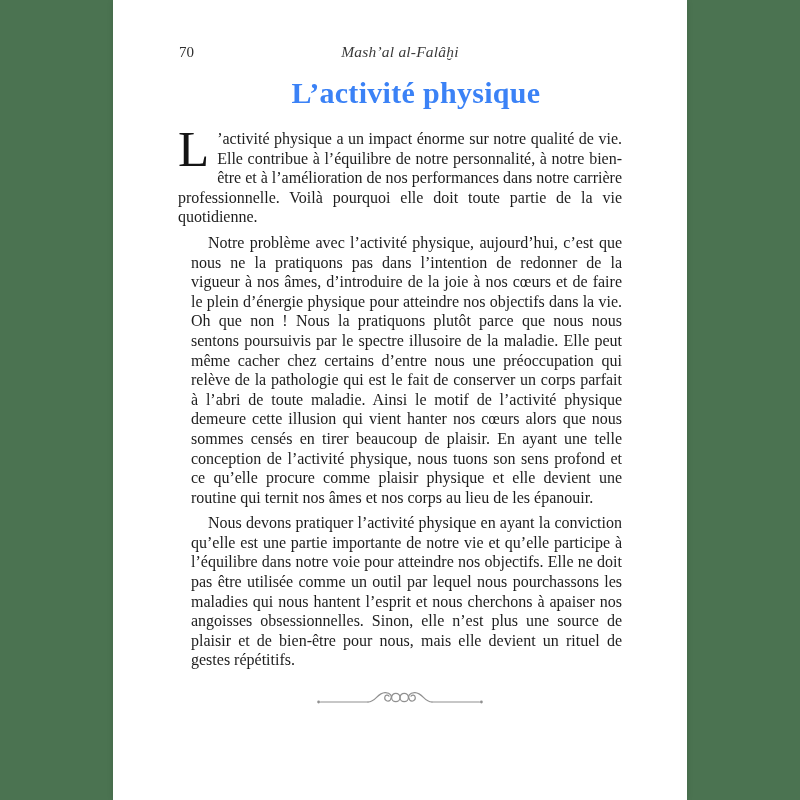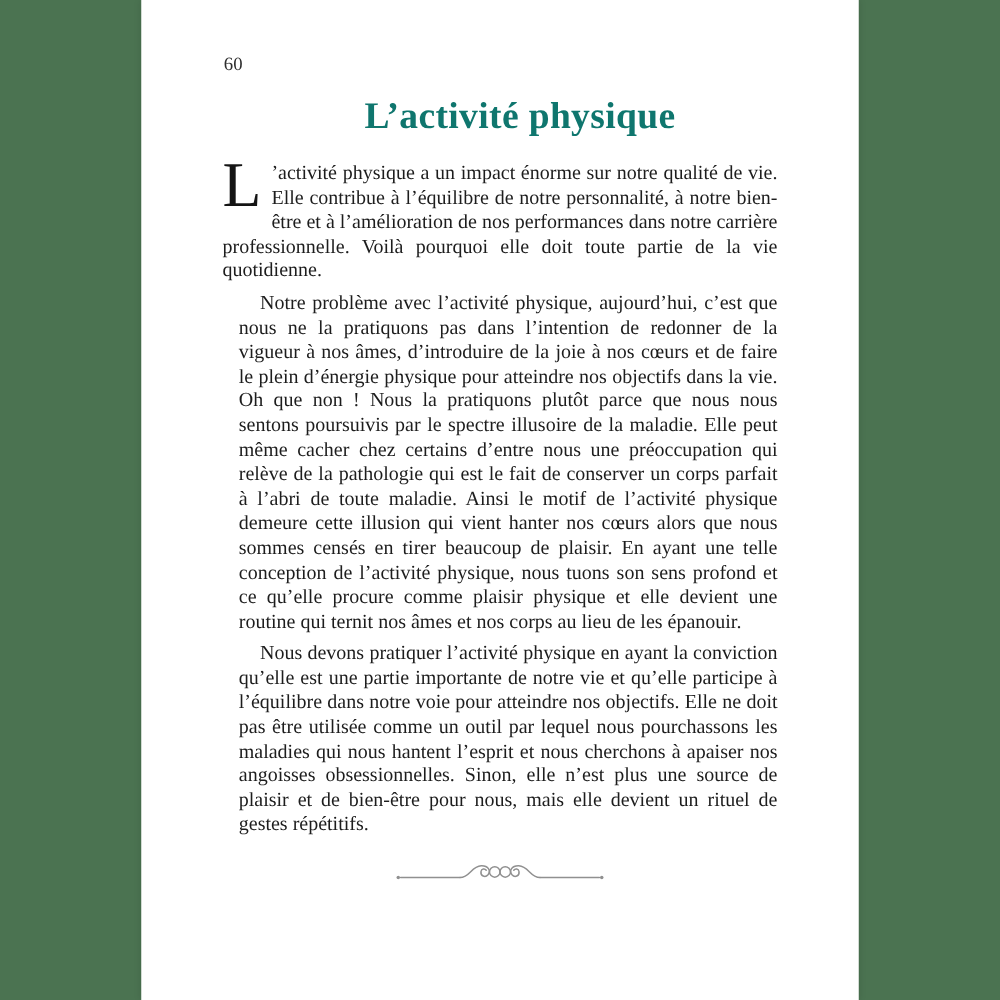"60" span.page-number { text: 60 -> 70 }
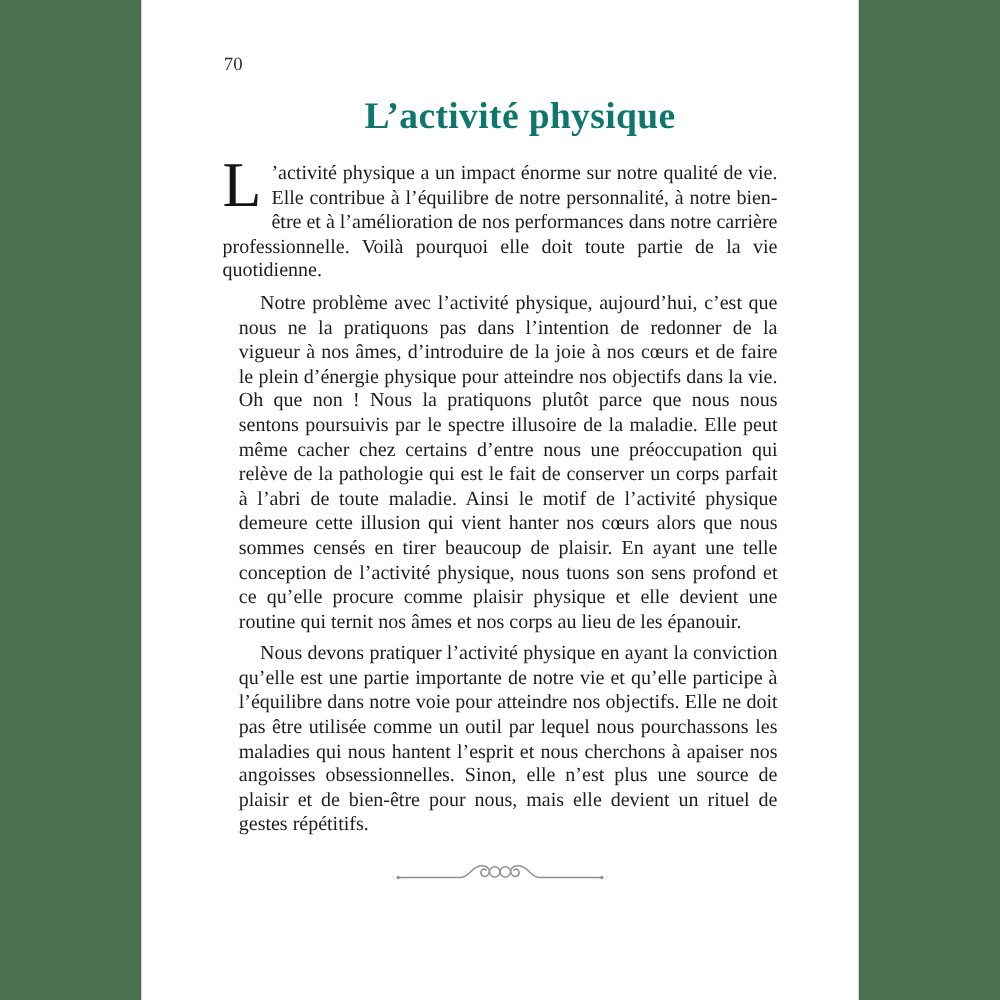"Mash’al al-Falâḫi" div.running-title { html: none -> <div>Mash’al al-Falâḫi</div> }
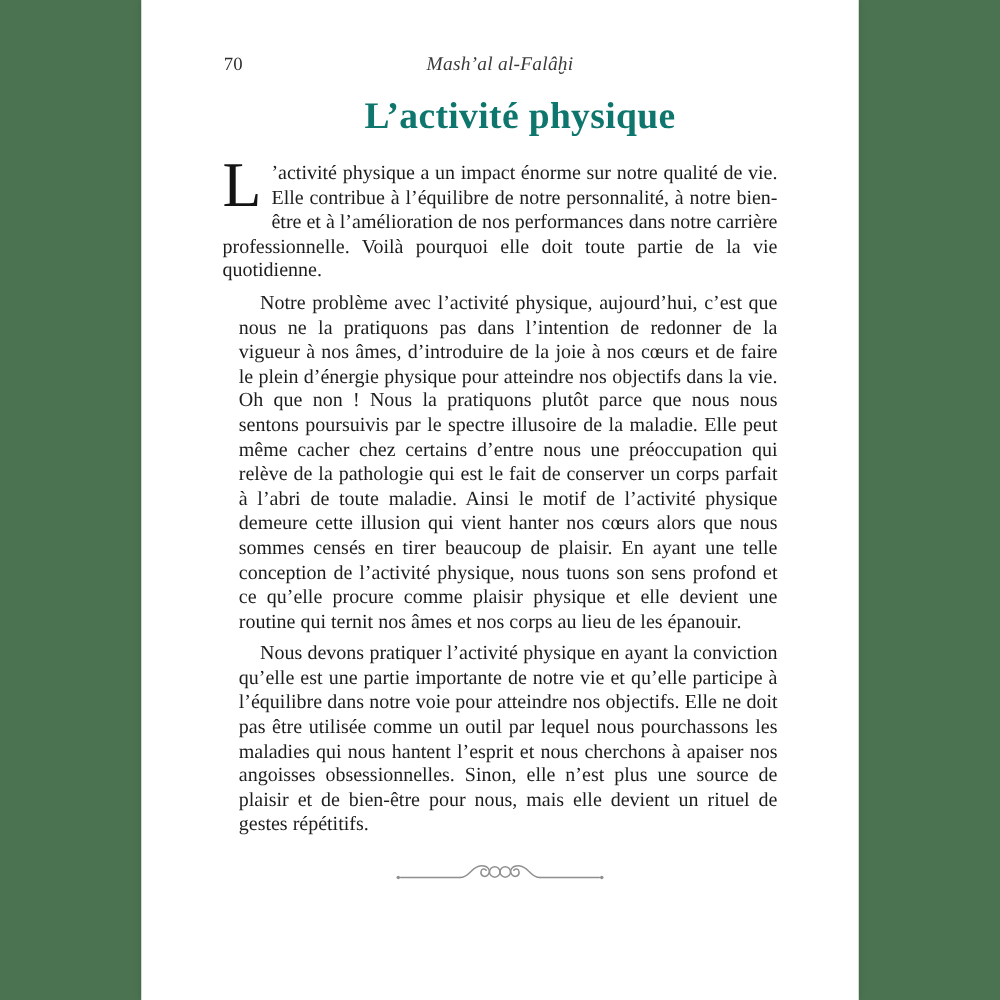"L’activité physique" .chapter-title { color: #0f766e -> #3b82f6 }
